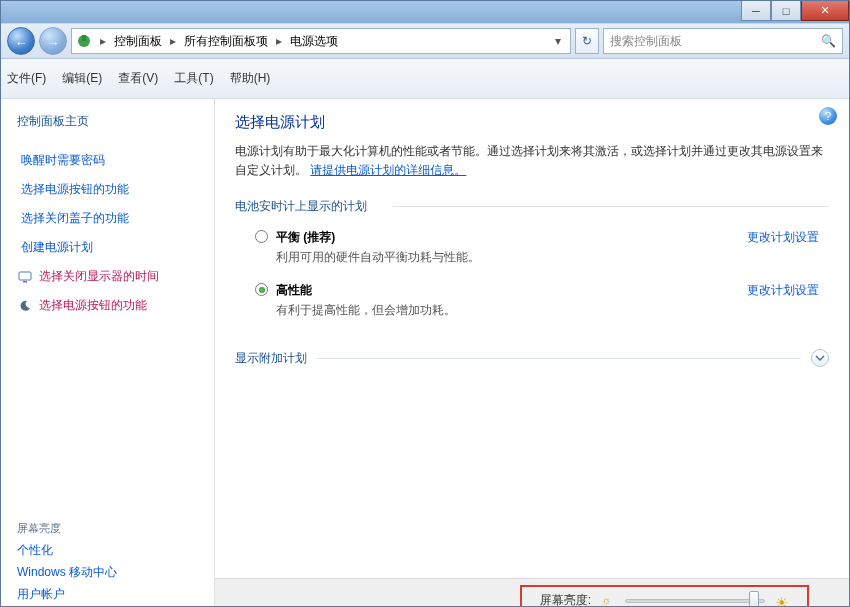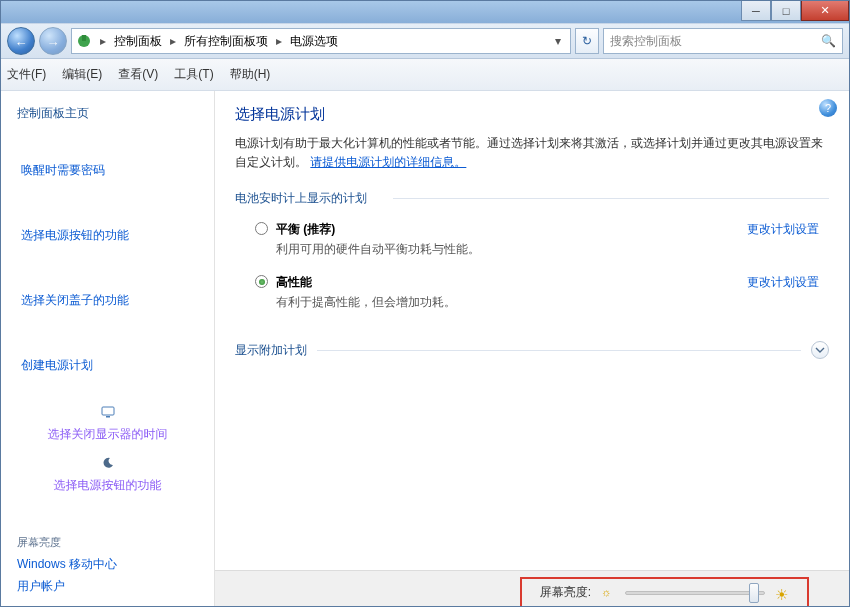"文件(F)" .menubar { height: 32px -> 40px }
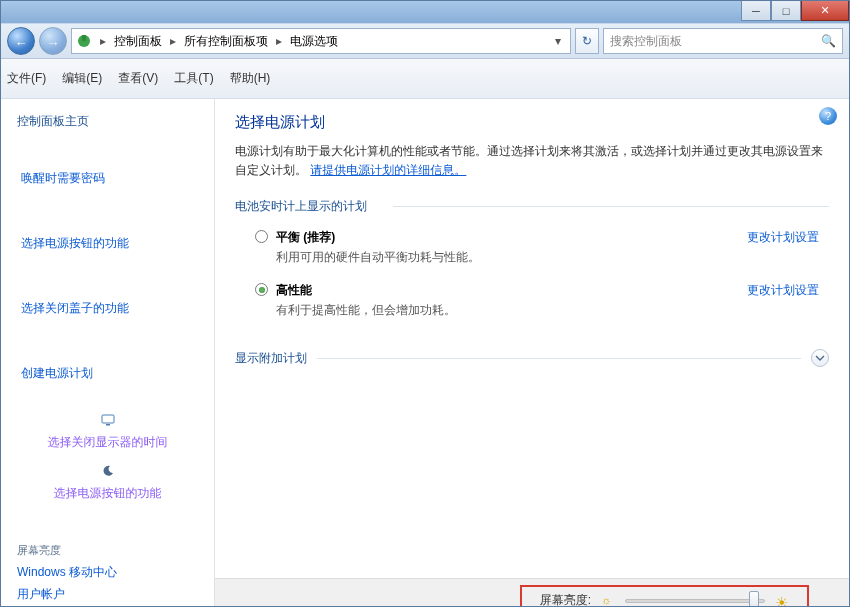"唤醒时需要密码" .side-link { margin: 24px 0 -> 6px 0 }
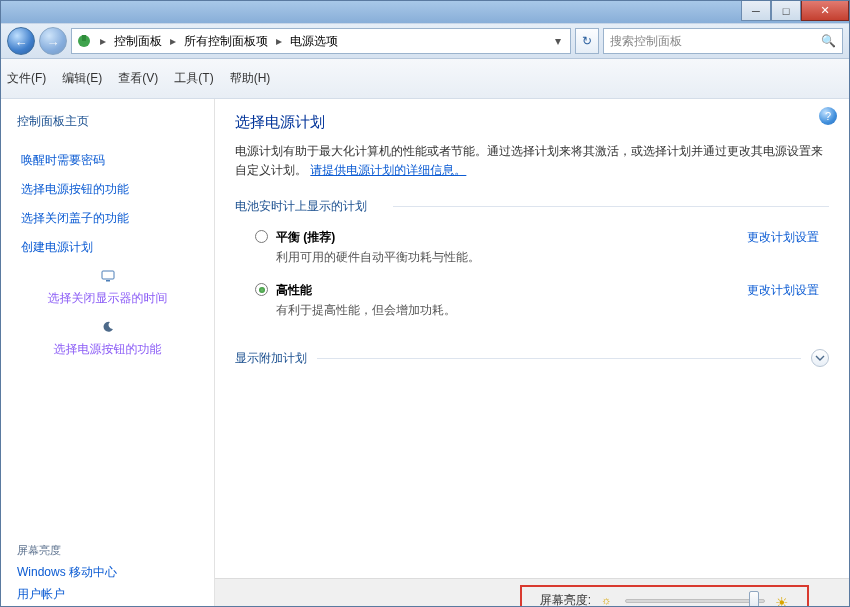"选择关闭显示器的时间" .side-task { color: #8b5cf6 -> #be185d; flex-direction: column -> none }
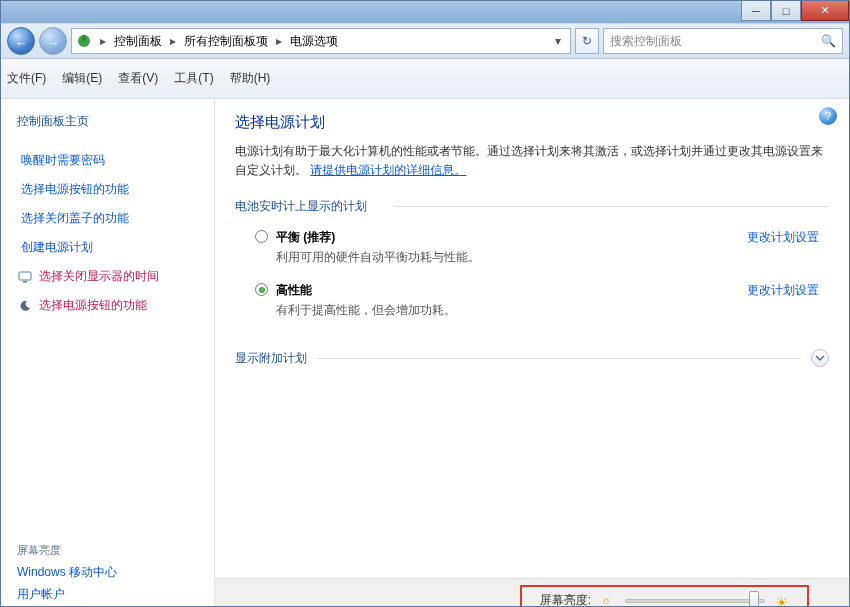"个性化" a { html: none -> <a>个性化</a> }
